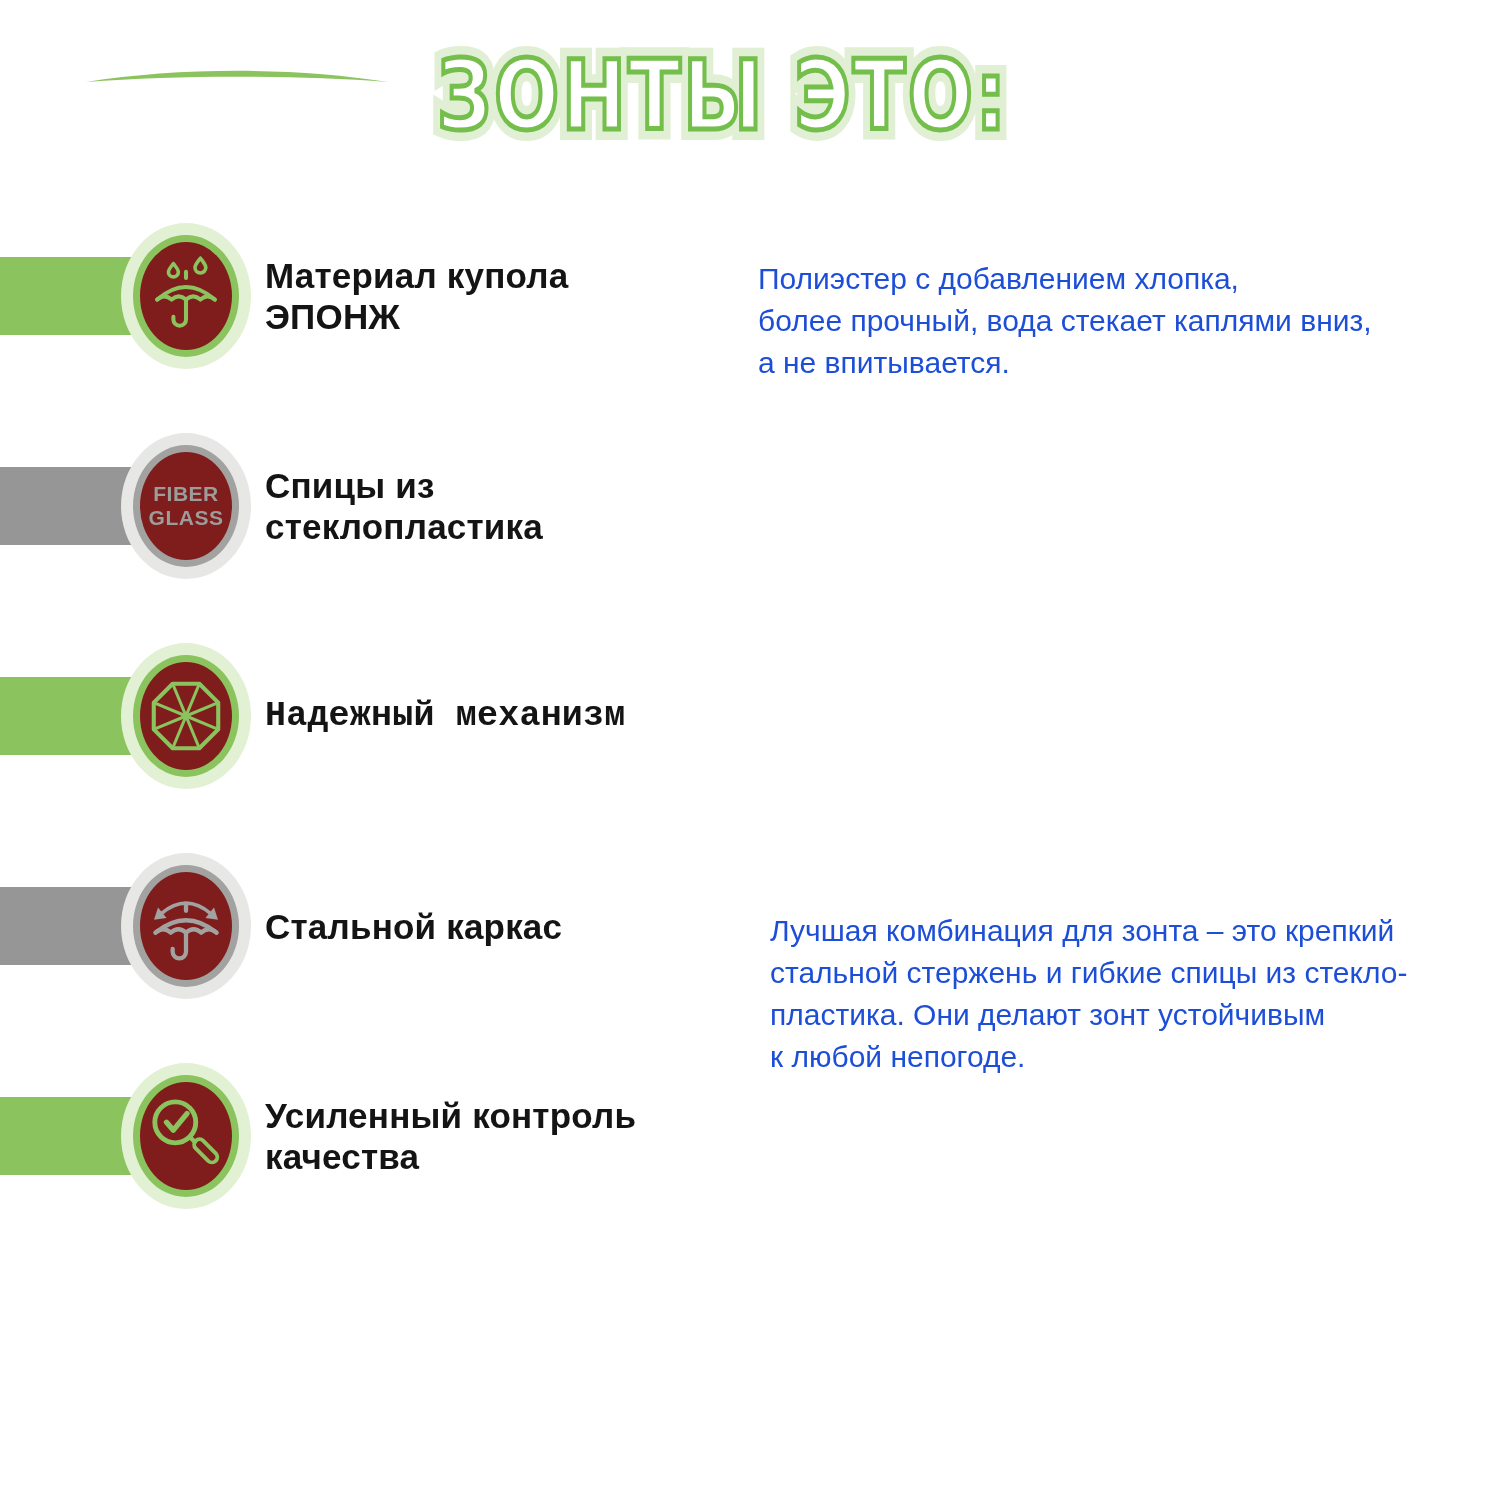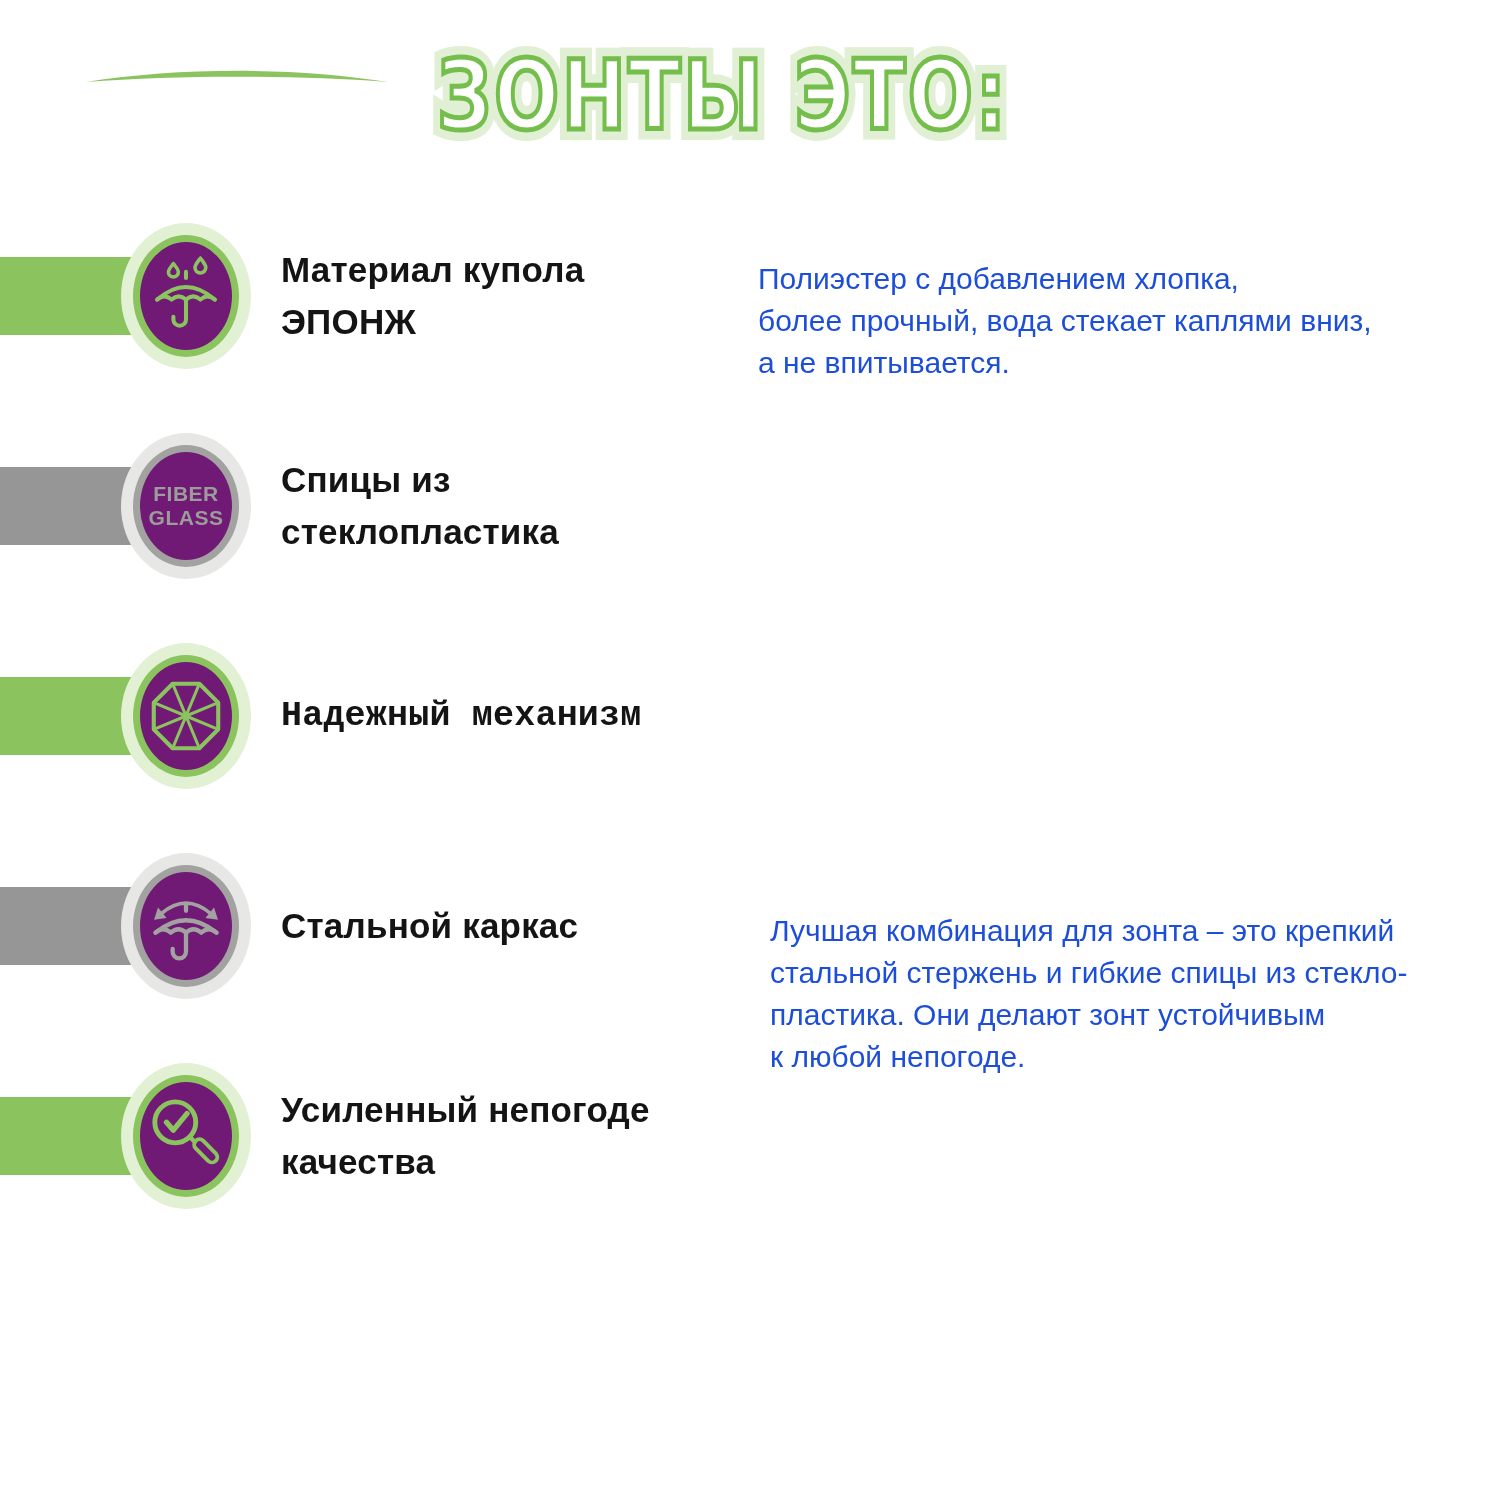"Материал купола" .label { left: 281px -> 265px; line-height: 52px -> 41px }
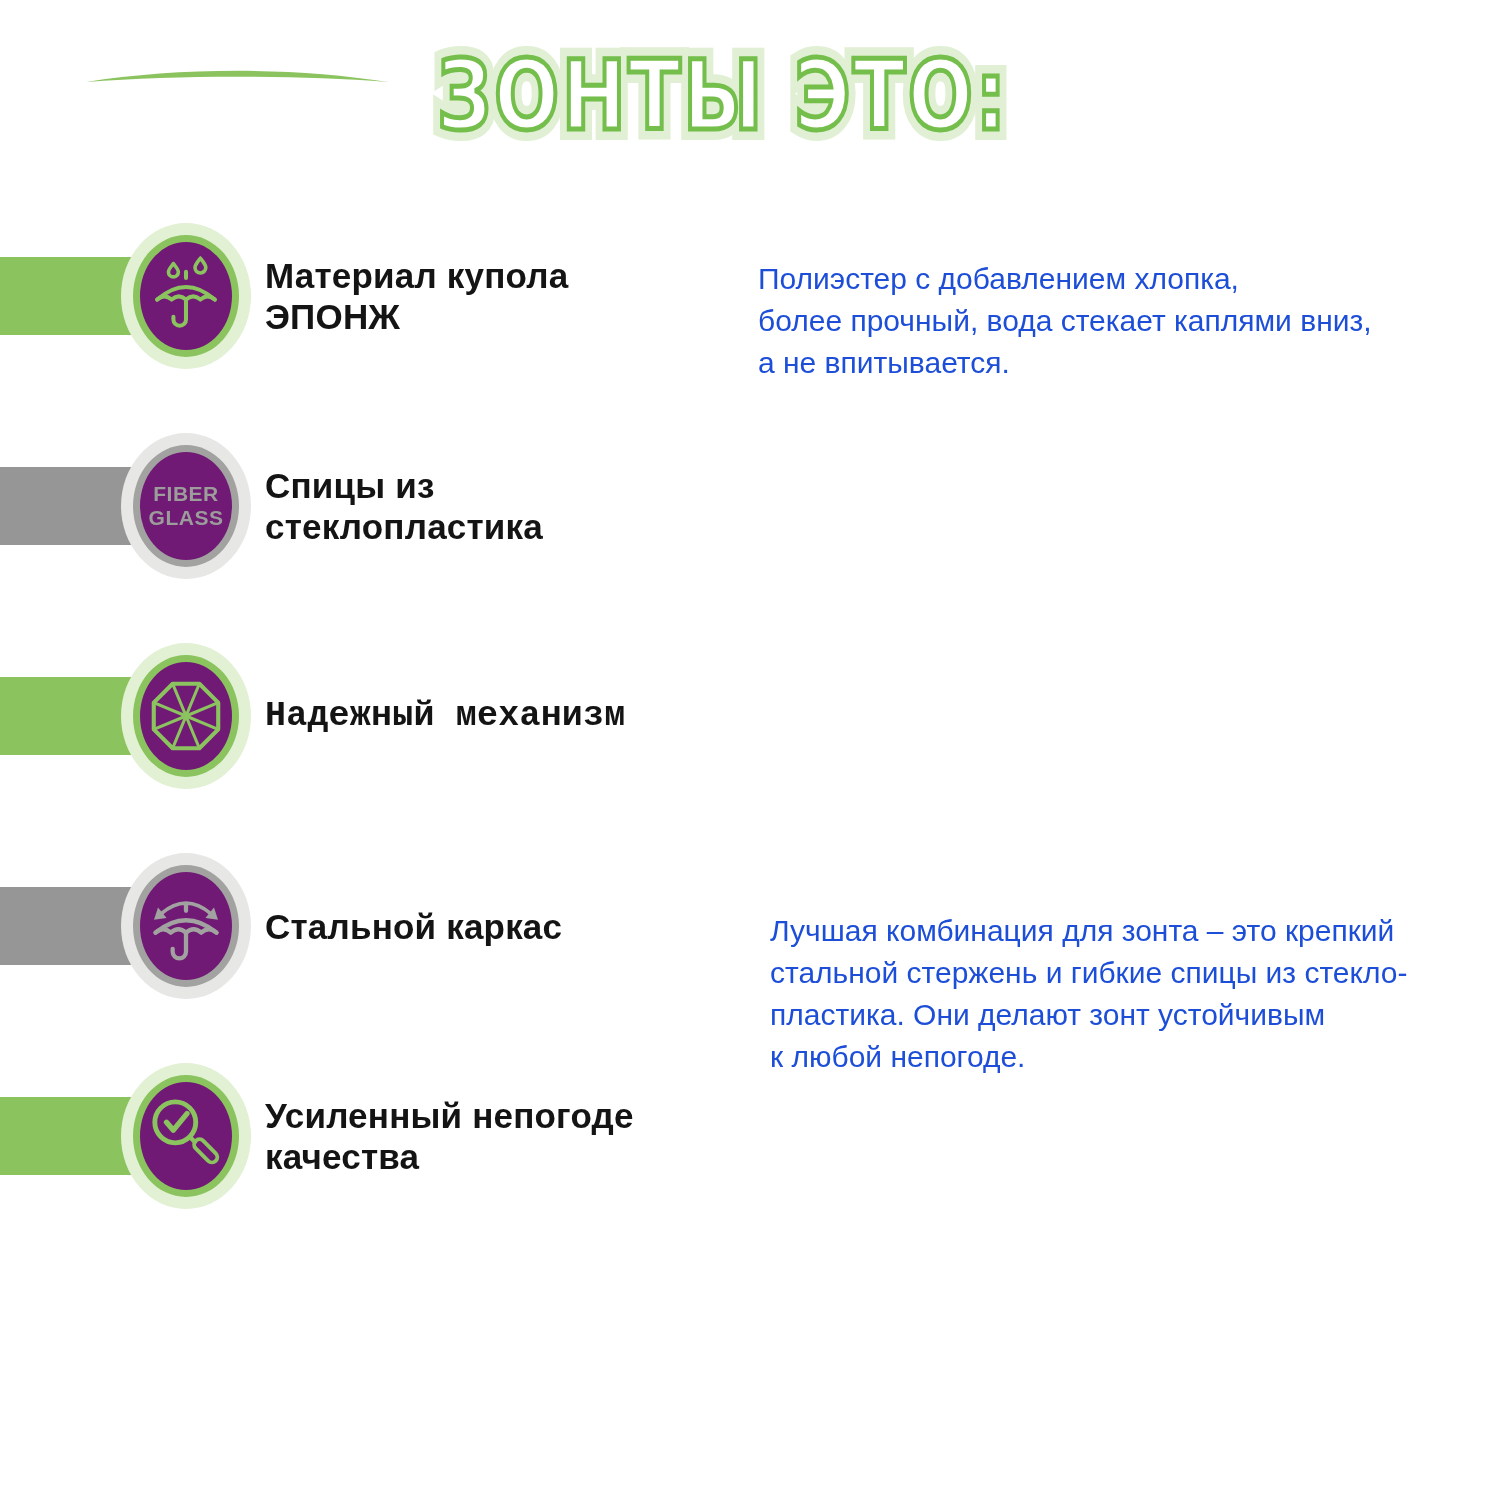"FIBER" .disc { background: #701a75 -> #7f1d1d }
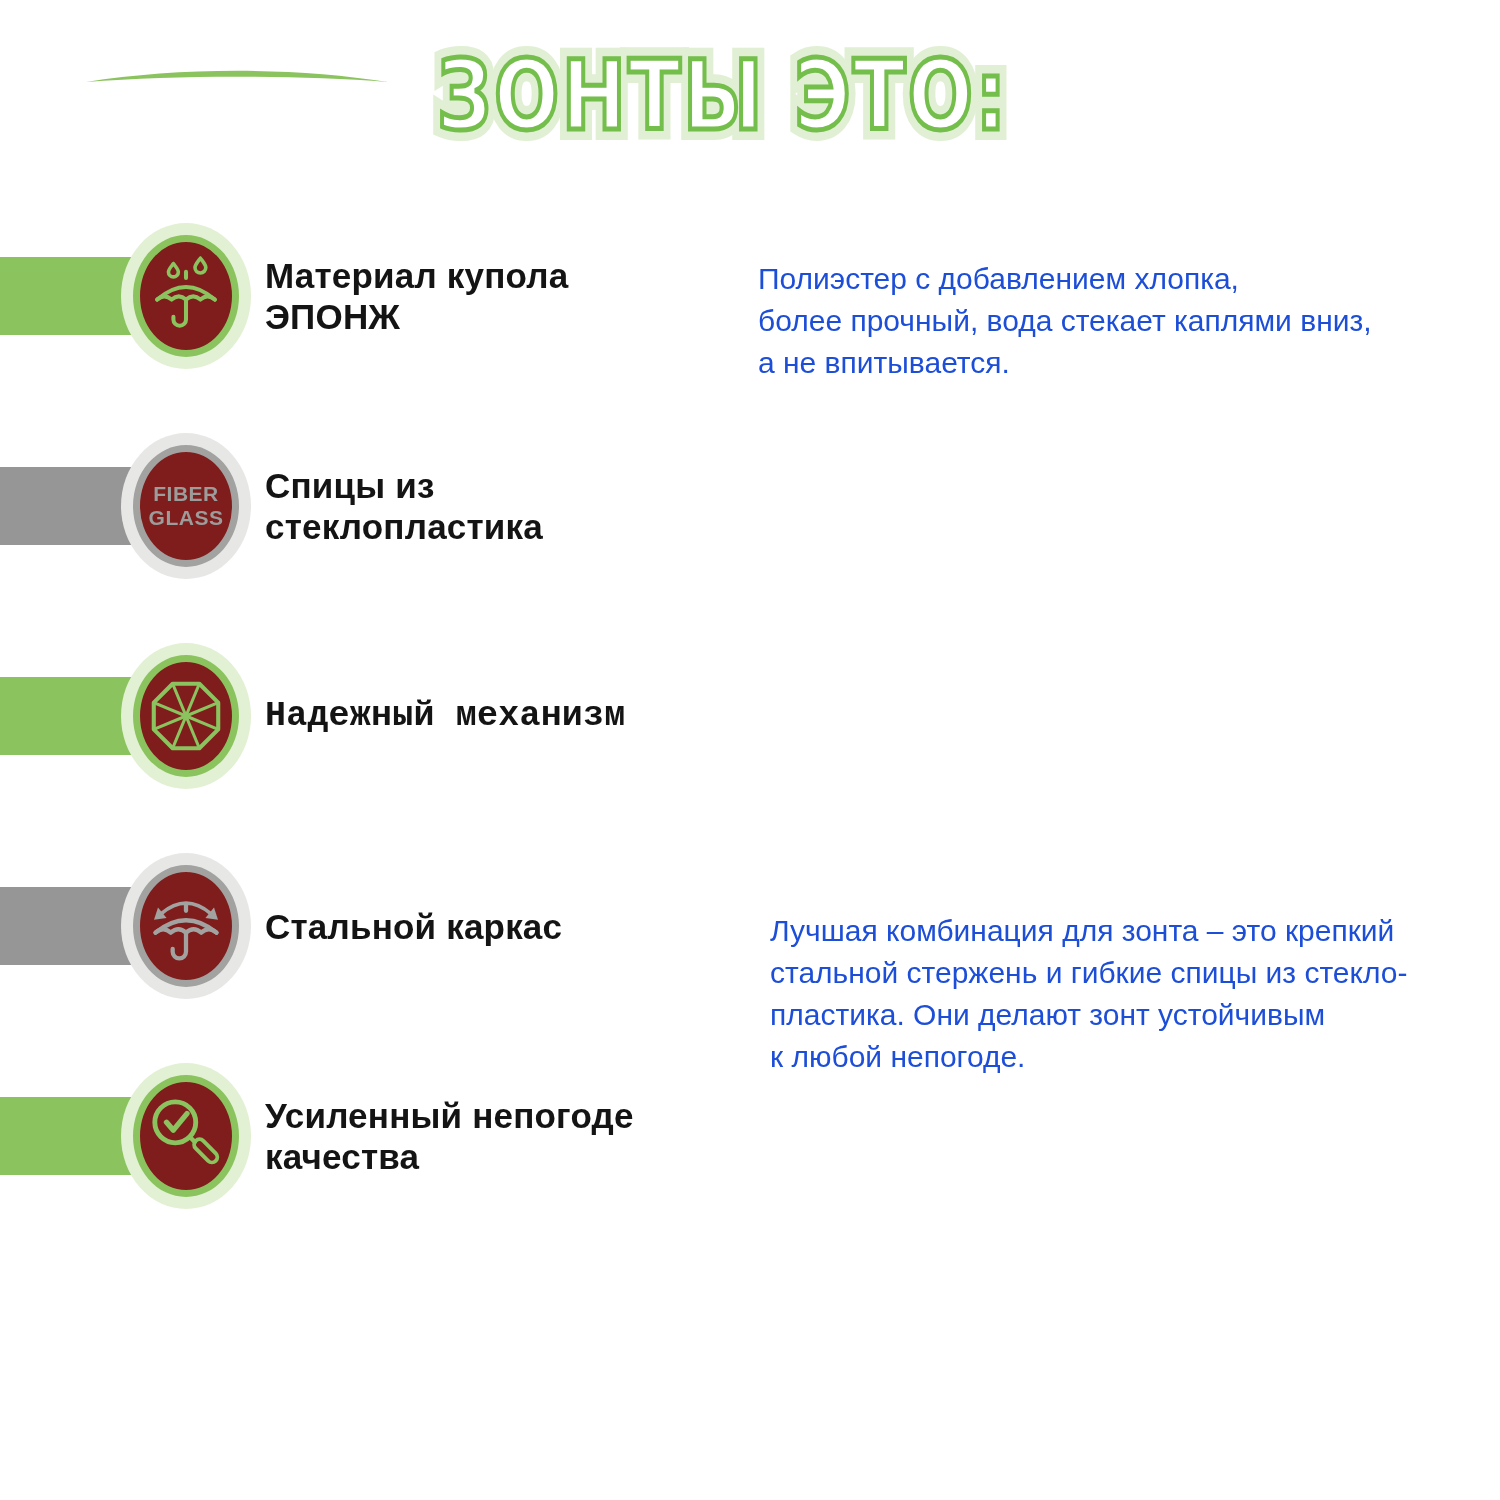"Усиленный непогоде" h2.label { text: непогоде -> контроль }
